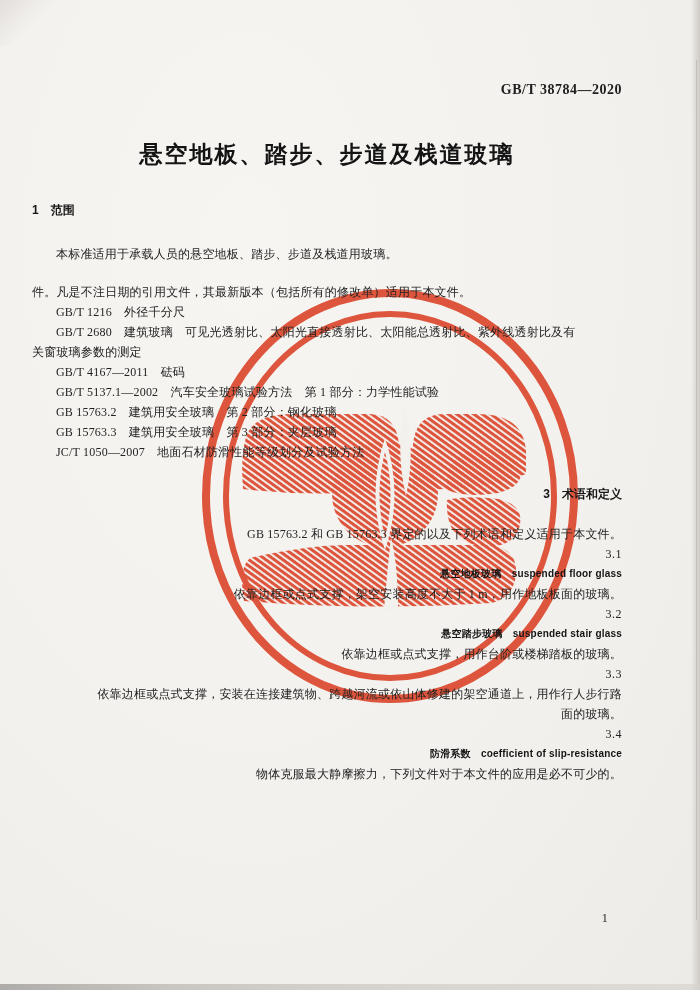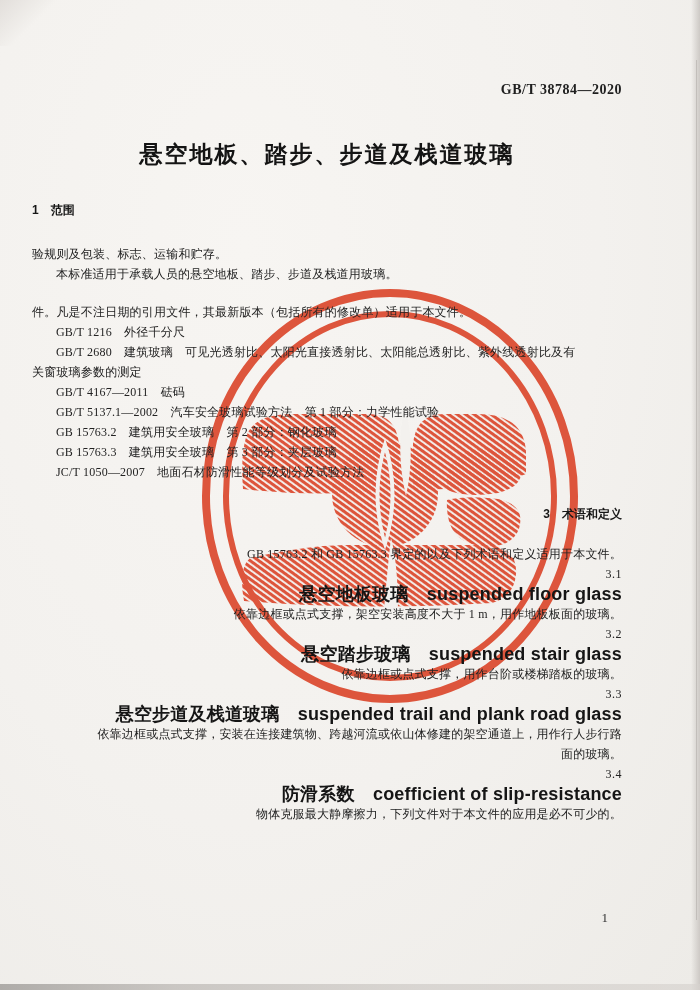"验规则及包装、标志、运输和贮存。" div.line { html: <div>验规则及包装、标志、运输和贮存。</div> -> none }
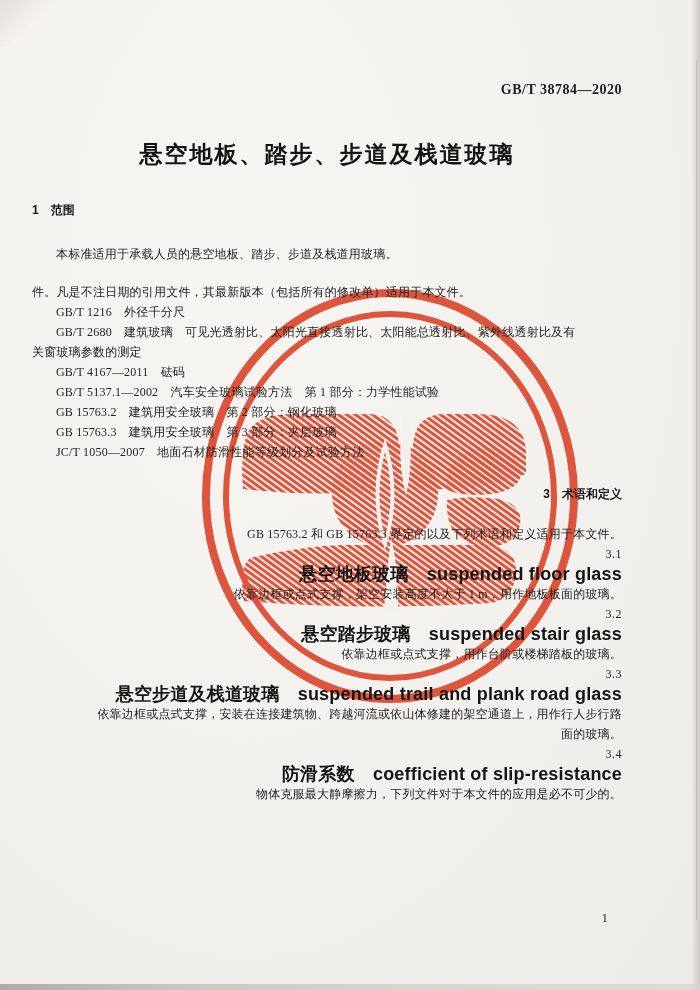"悬空地板玻璃 suspended floor glass" .line.term { font-size: 18px -> 10px }
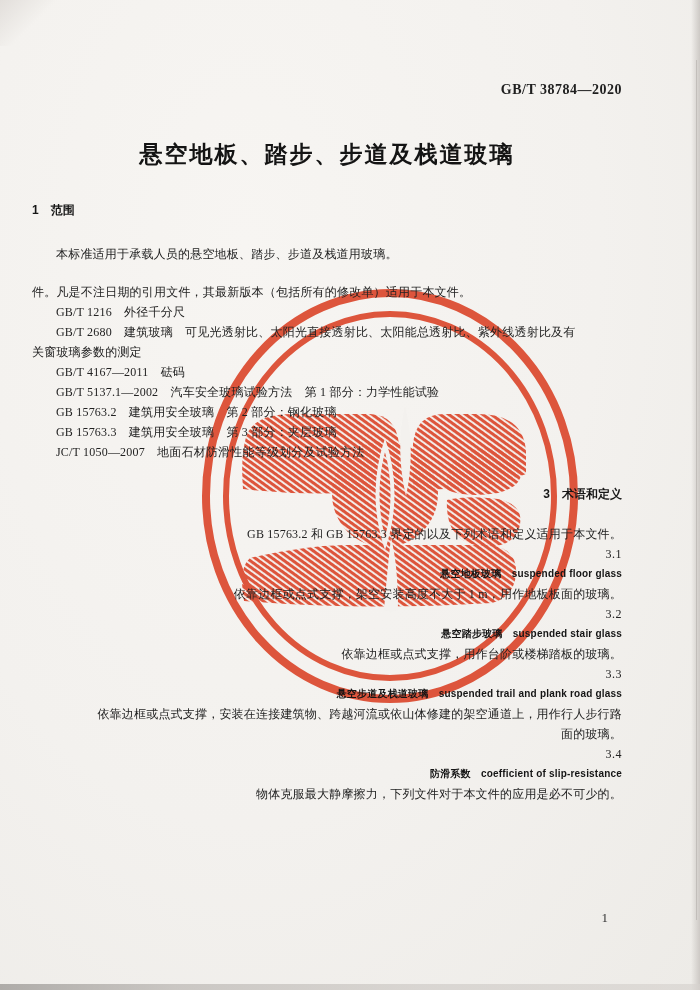"悬空步道及栈道玻璃 suspended trail and plank" div.line { html: <div>悬空步道及栈道玻璃 suspended trail and plank road glass</div> -> none }
